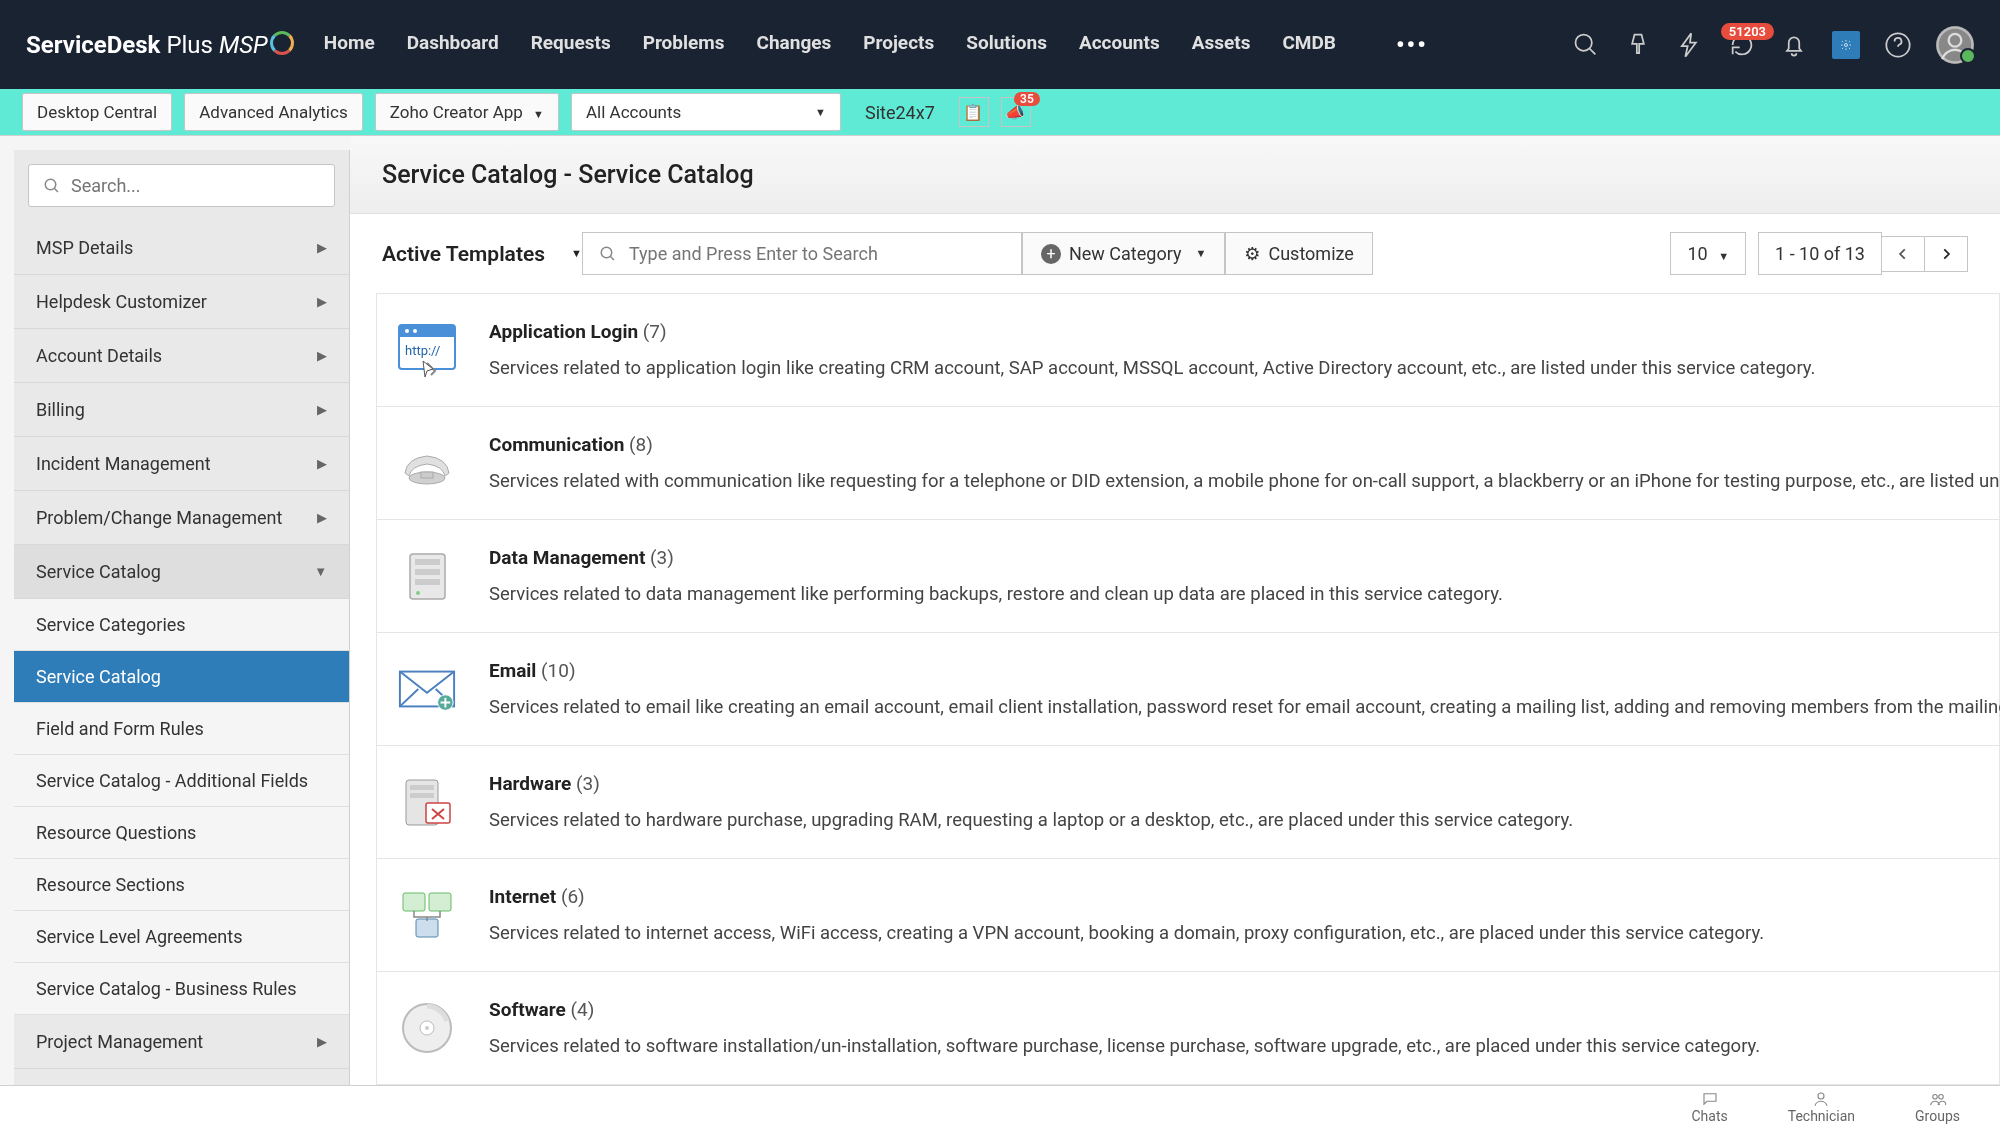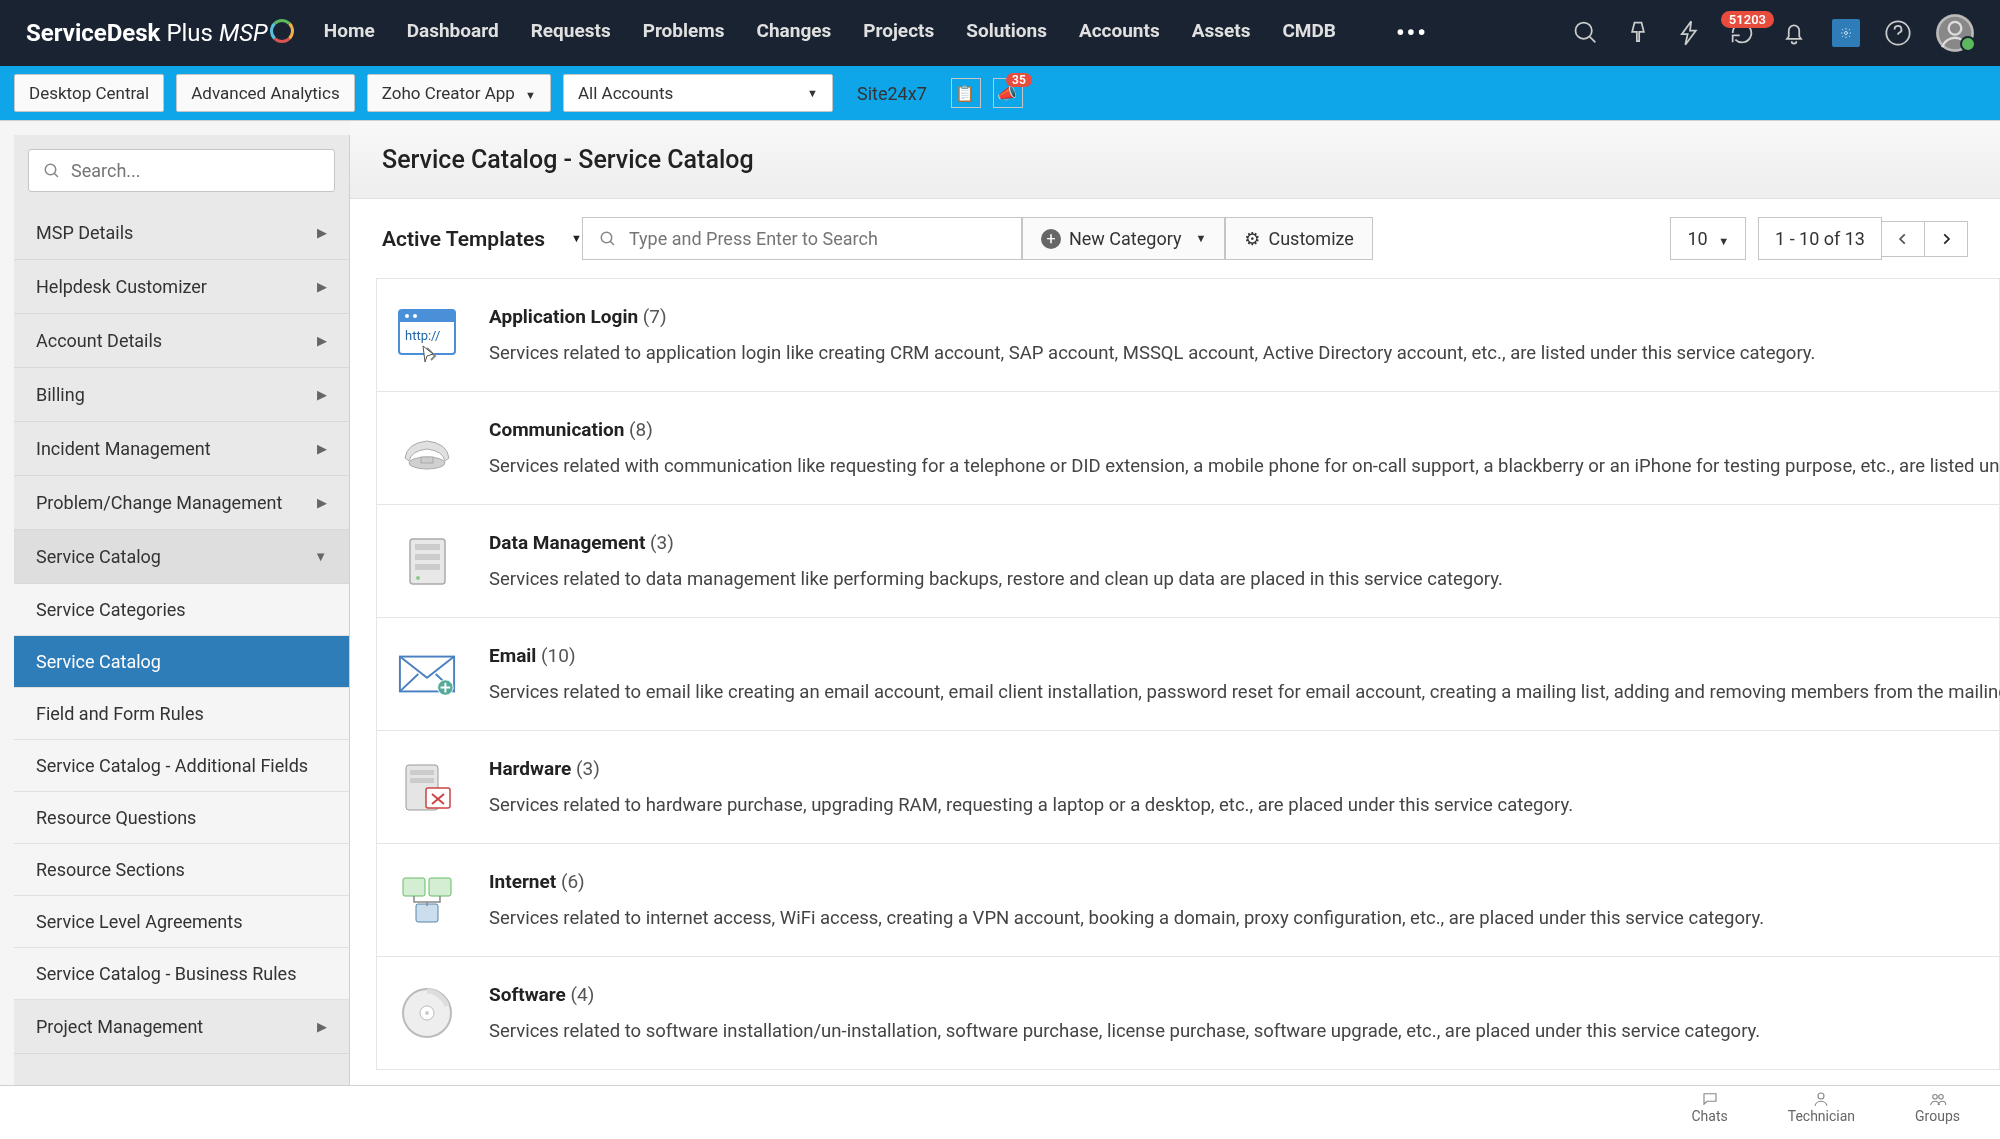"ServiceDesk Plus" .top-nav { height: 66px -> 89px }
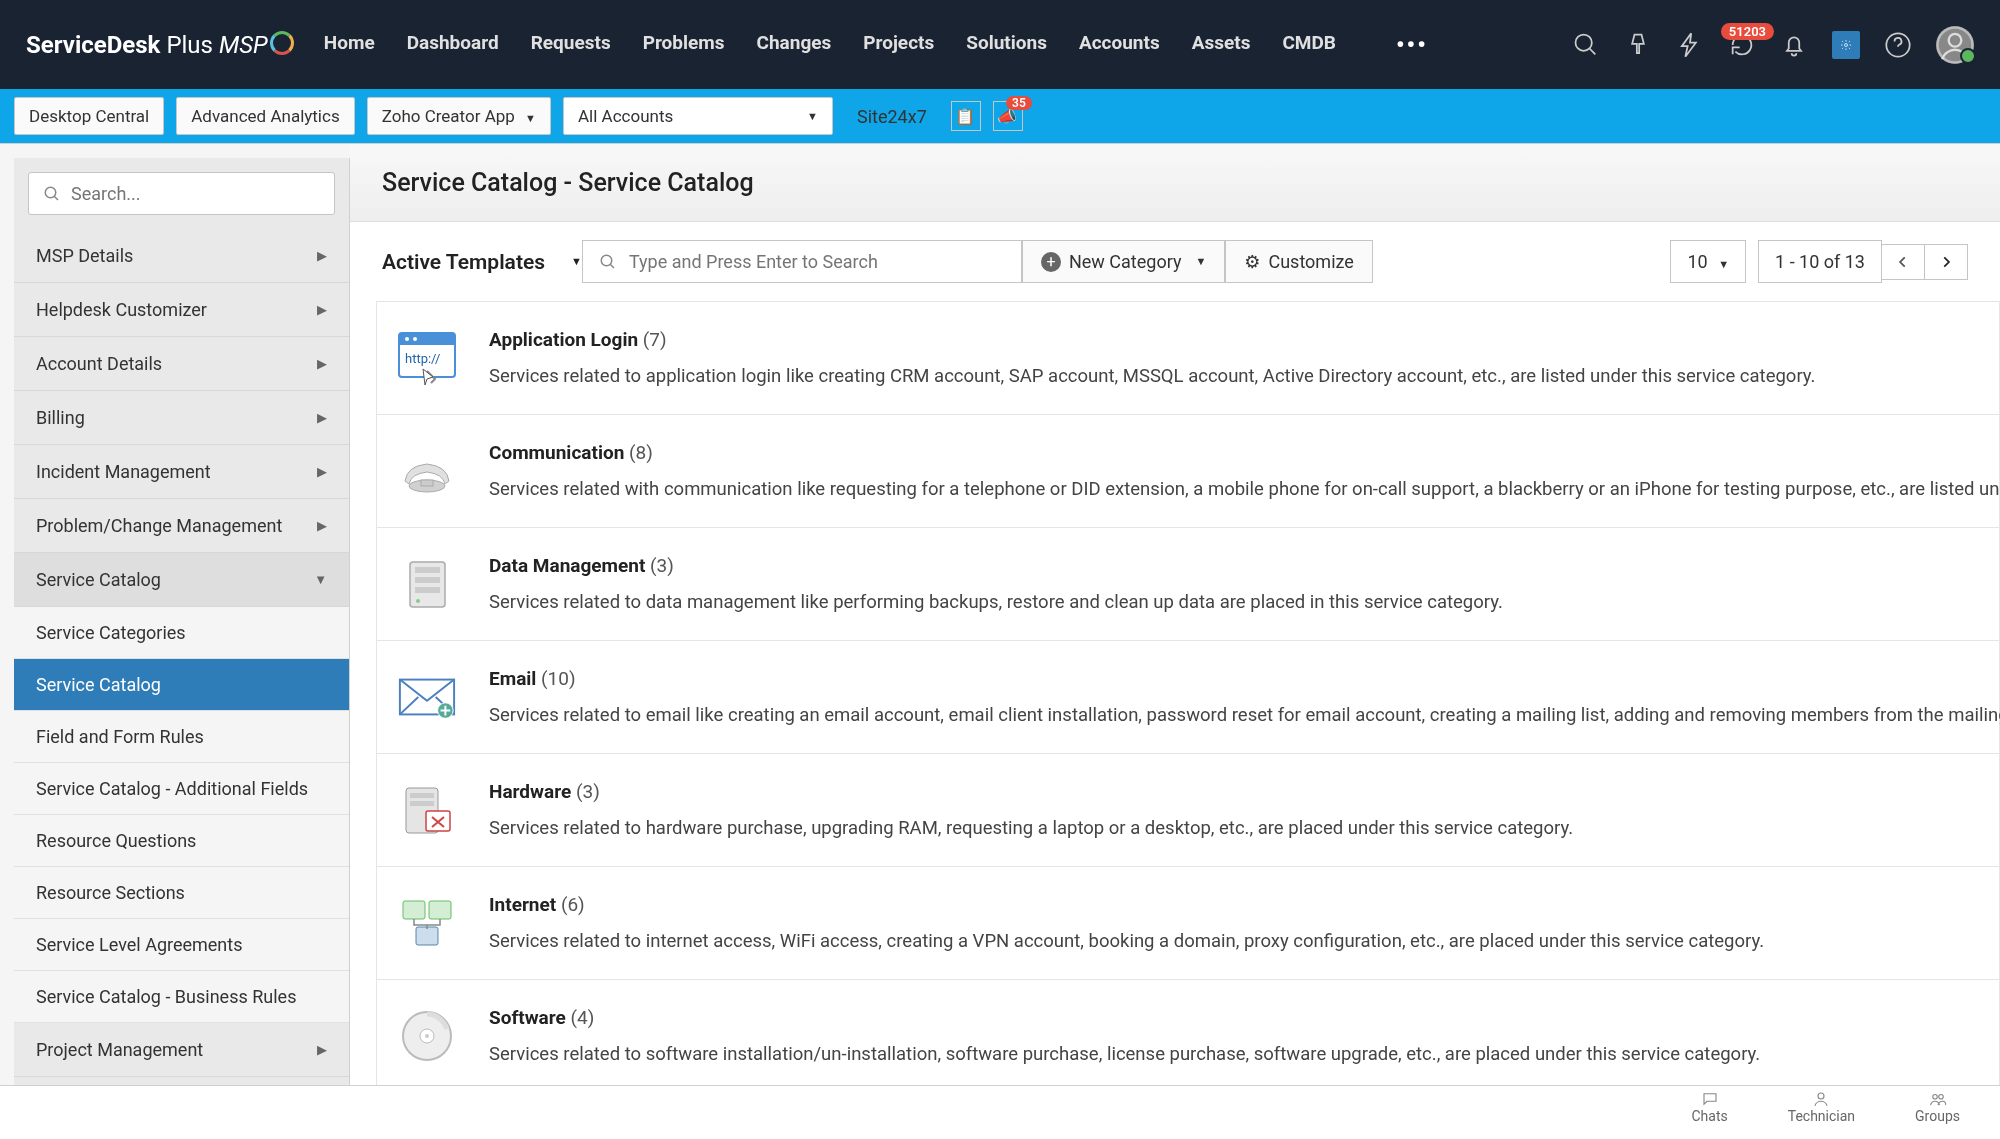"Desktop Central" .sub-toolbar { background: #0ea5e9 -> #5eead4; height: 55px -> 47px; padding: 0 14px -> 0 22px }
